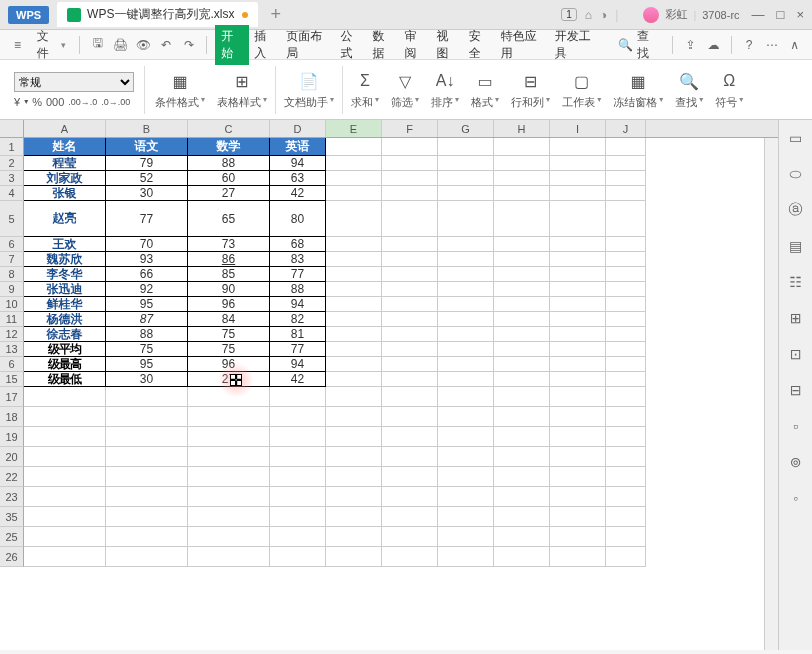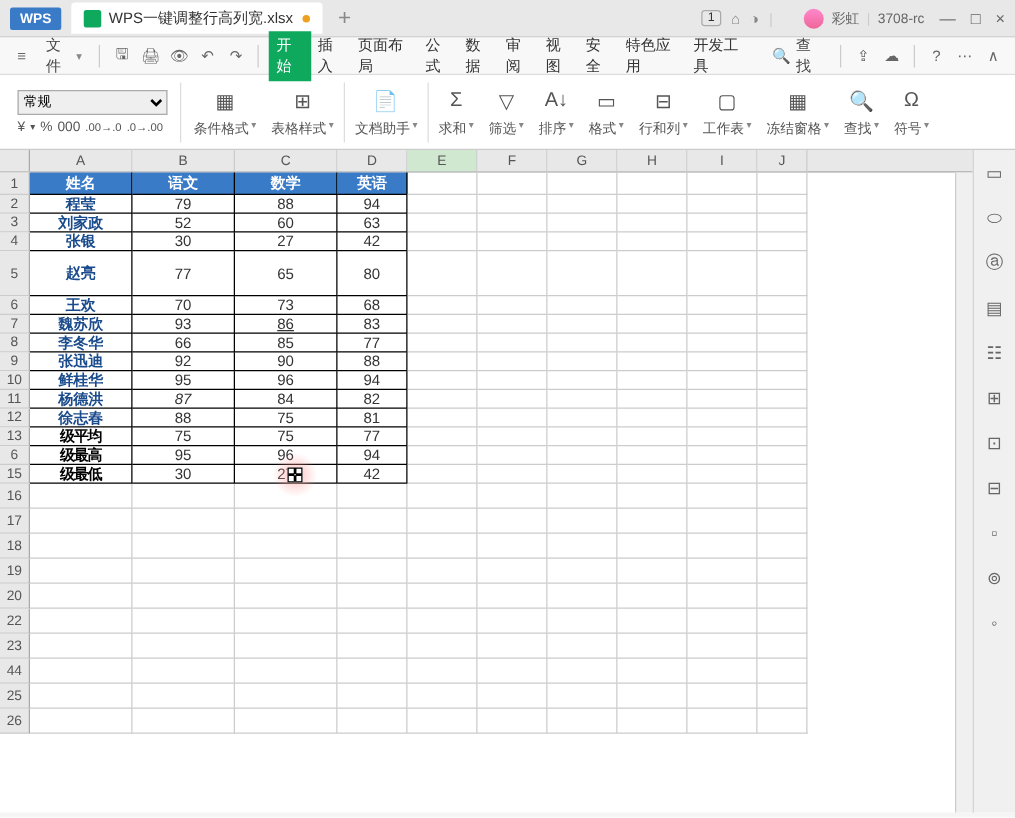"16" div.row { html: <div> <div>16</div> <div></div> <div></div> <div></div> <div></div> <div></div> <div></div> <div></div> <div></div> <div></div> <div></div> </div> -> none }
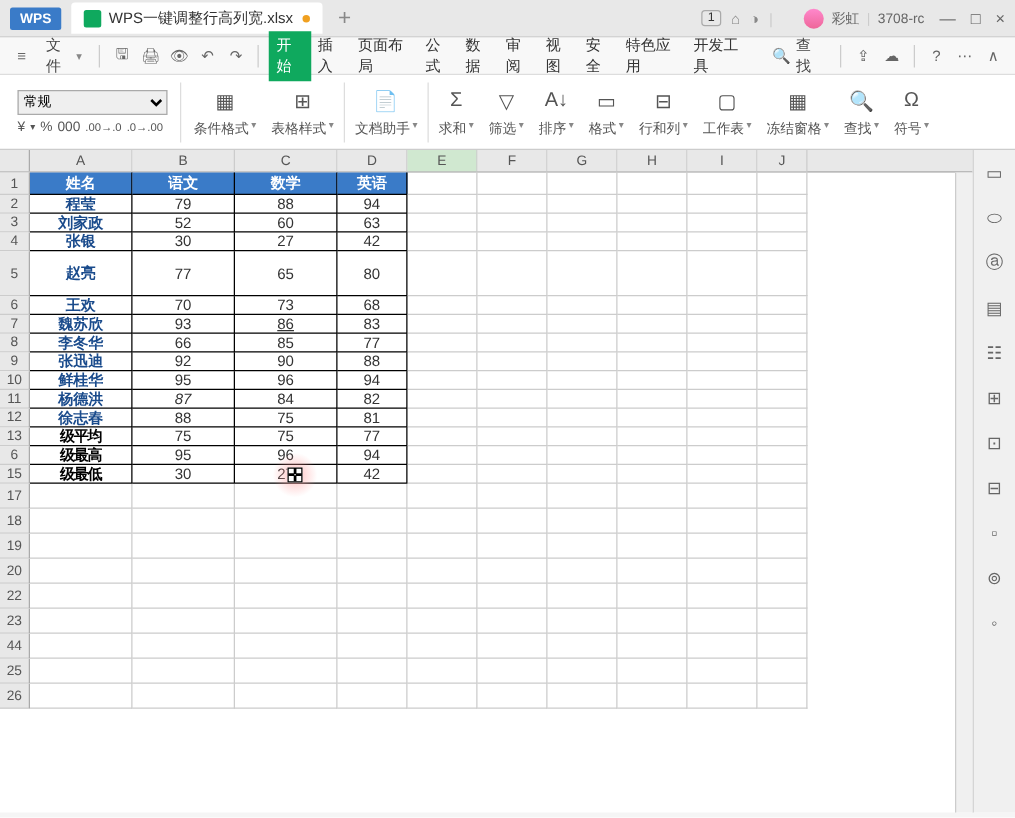"44" div.row-head { text: 44 -> 35 }
